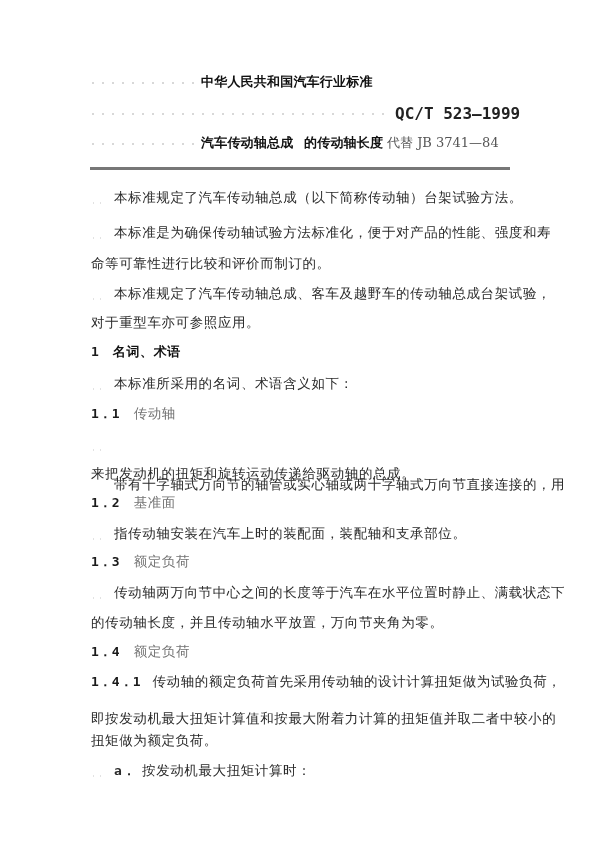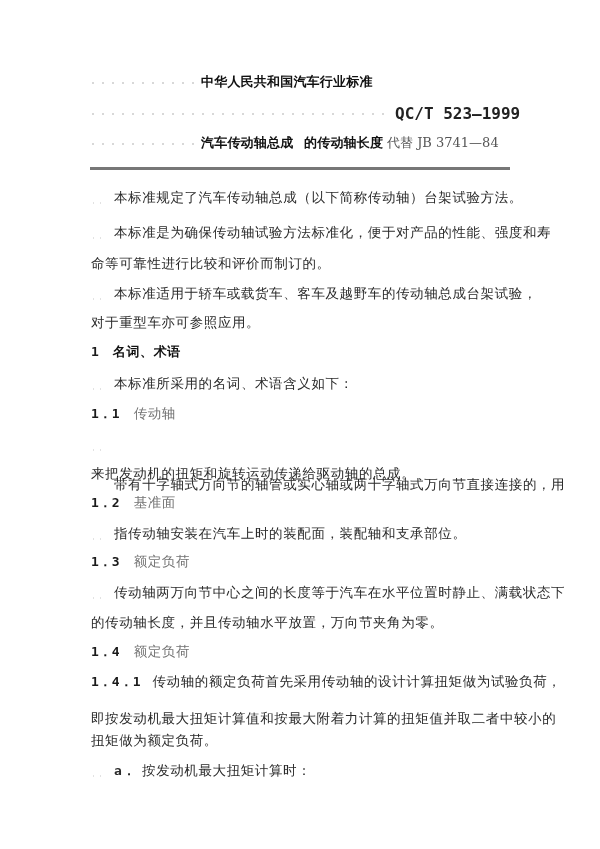"本标准适用于轿车或载货车、客车及越野车的传动轴总成台架试验，" div.line { text: 适用于轿车或载货车 -> 规定了汽车传动轴总成 }
